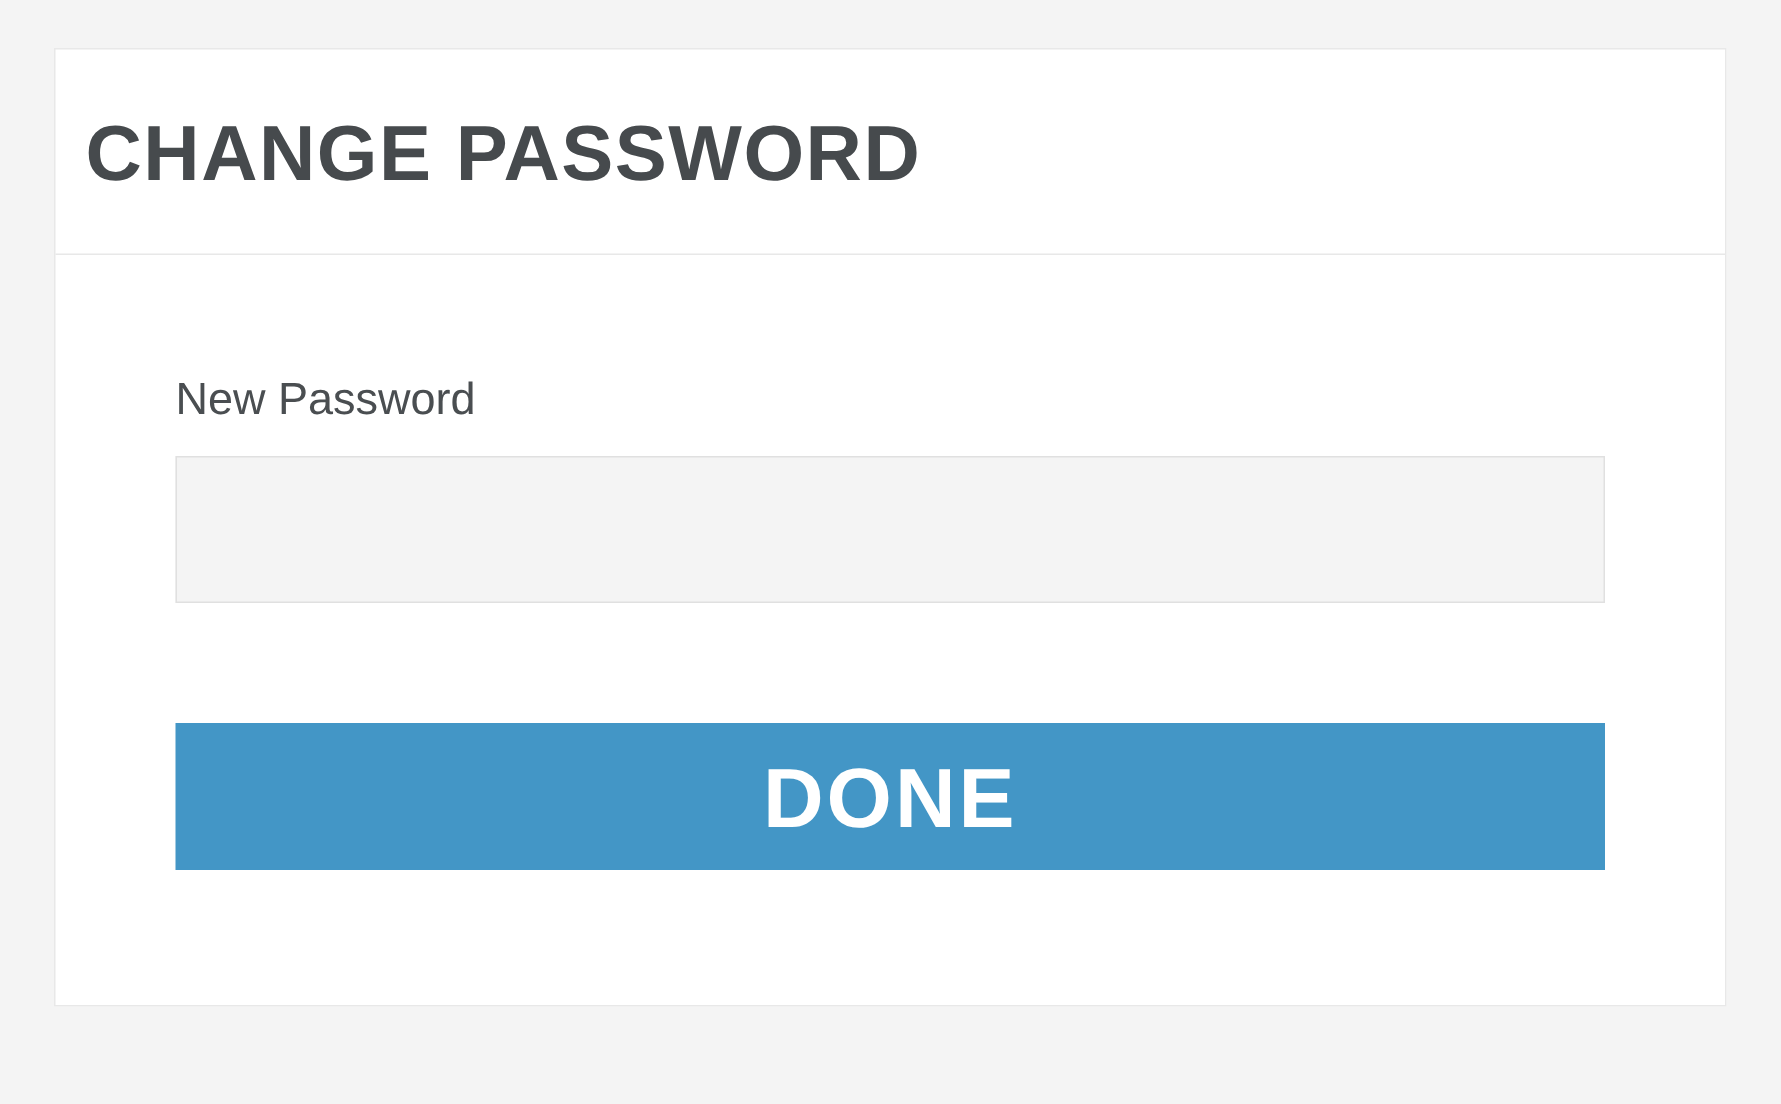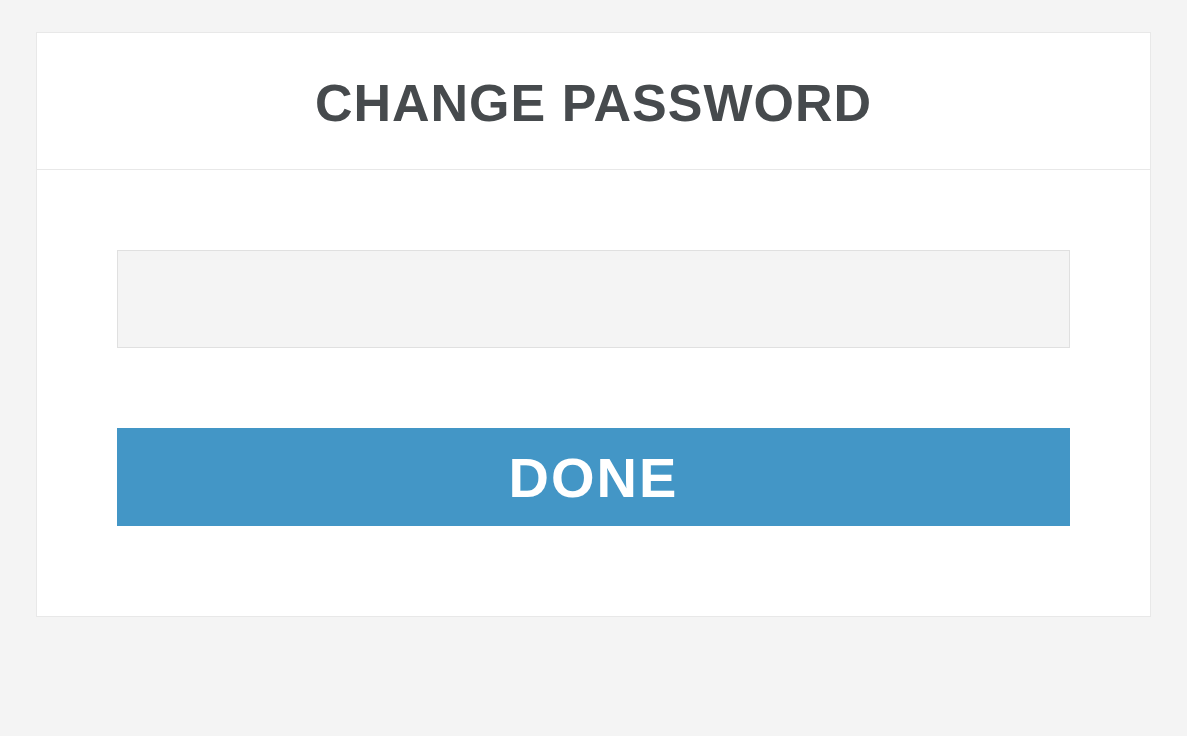"CHANGE PASSWORD" .card-header { text-align: center -> left }
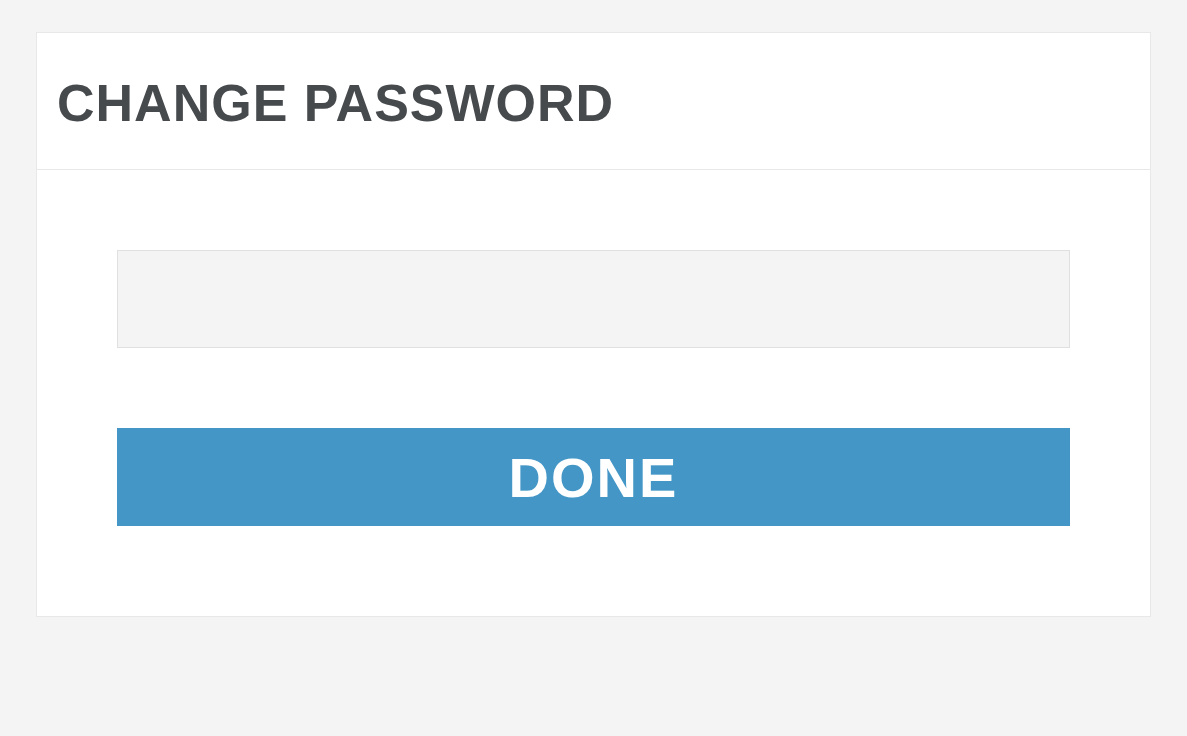"New Password" label.field-label { html: none -> <label>New Password</label> }
